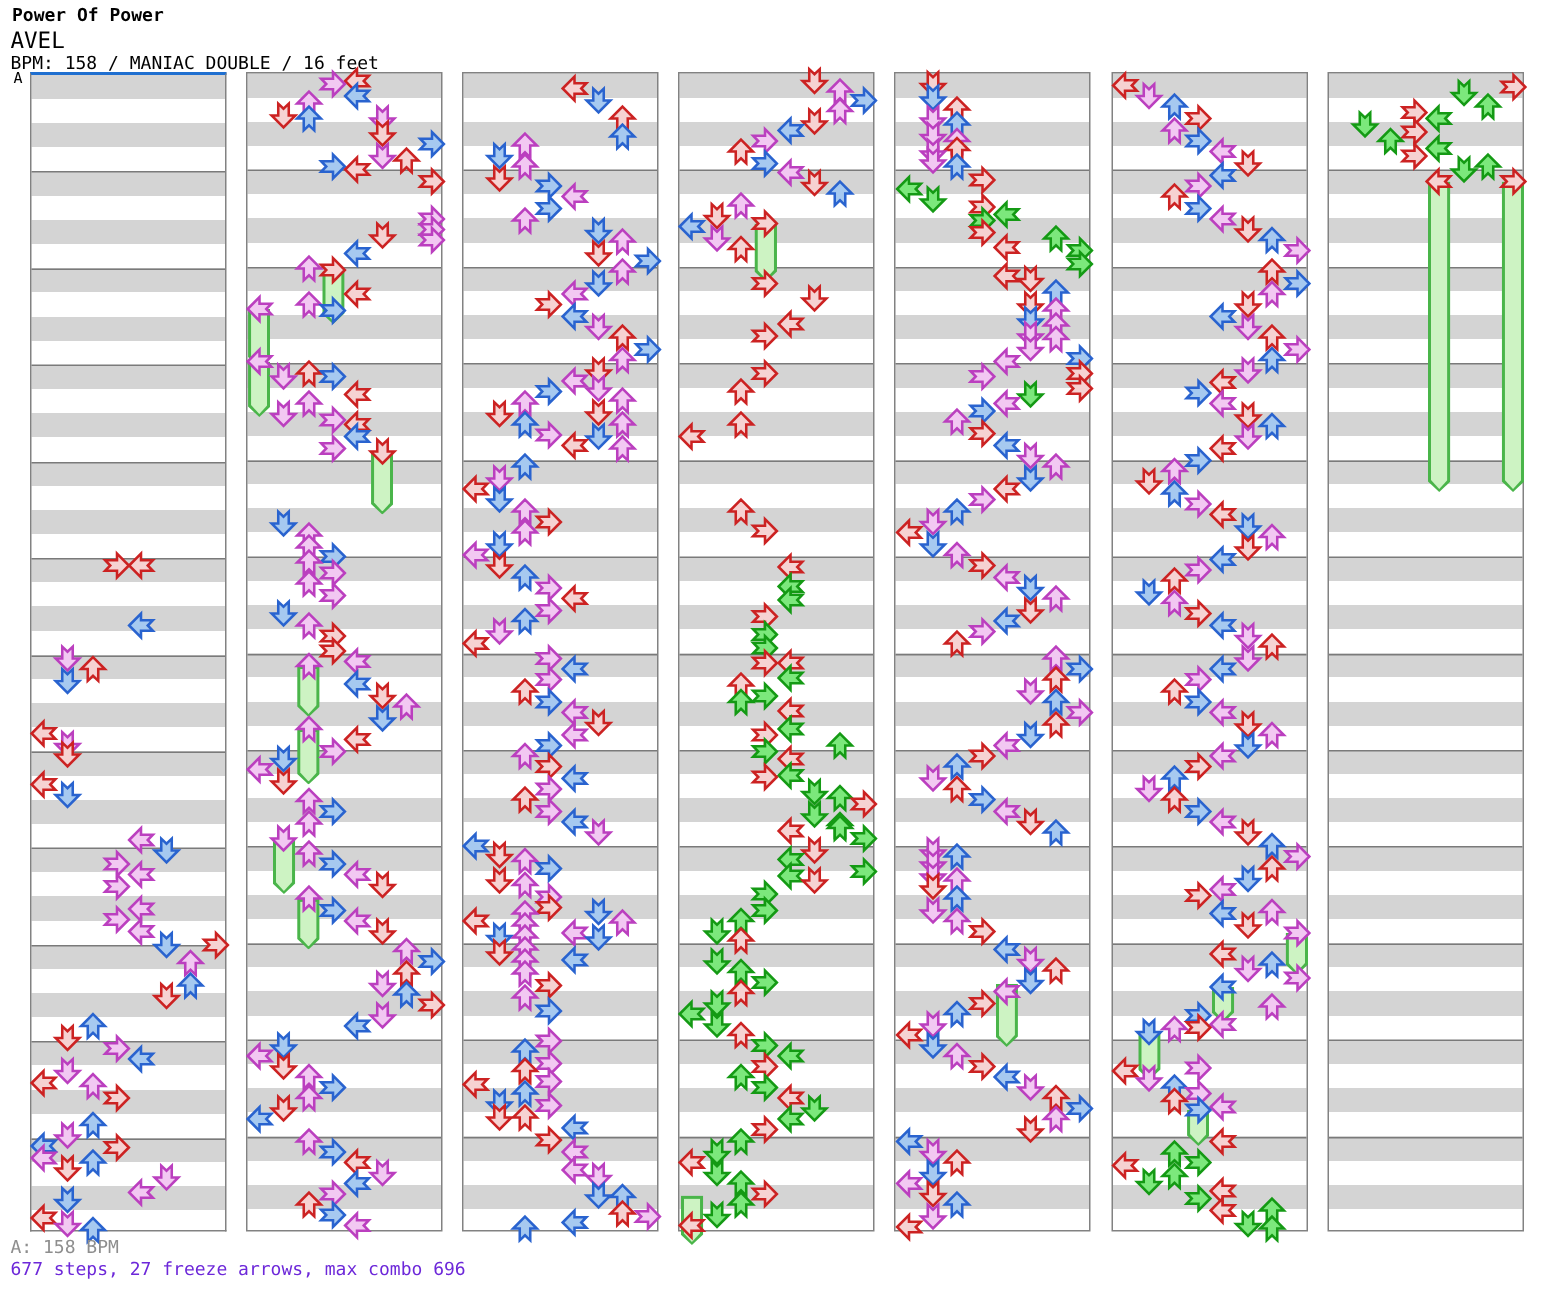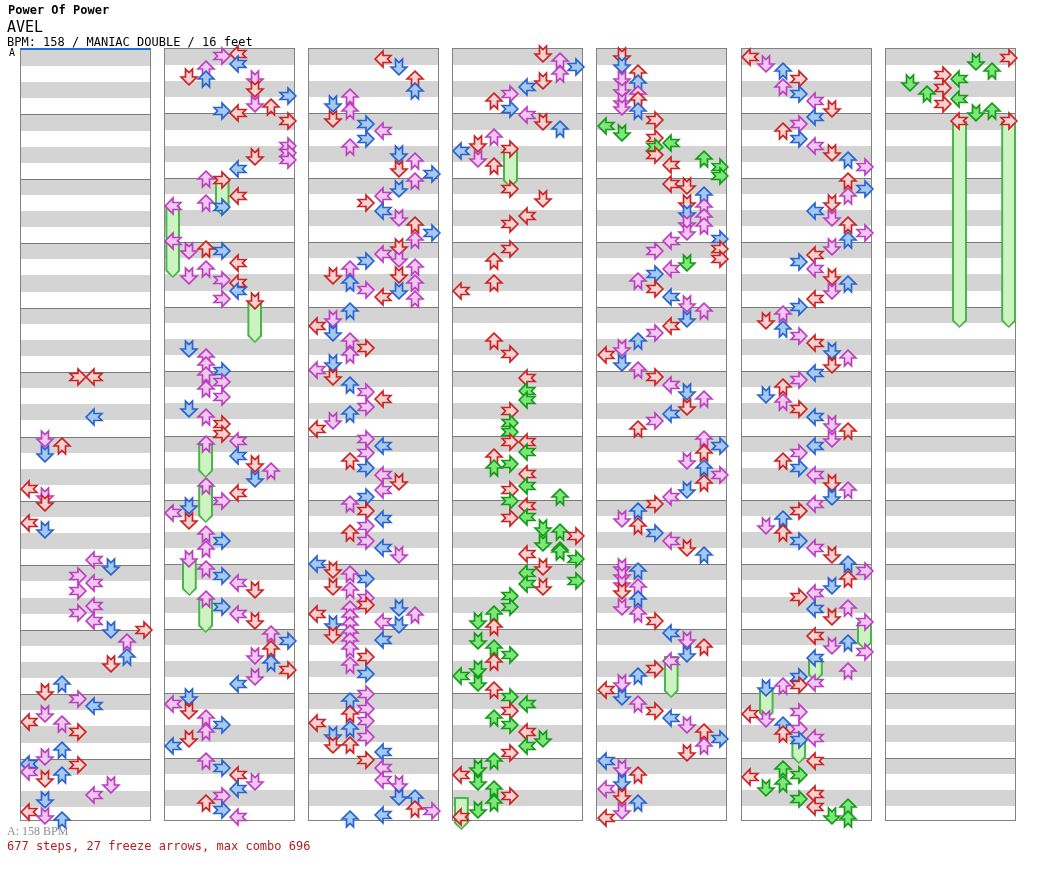"A: 158 BPM" .ftr-bpm { font-family: Liberation Serif, serif -> none }
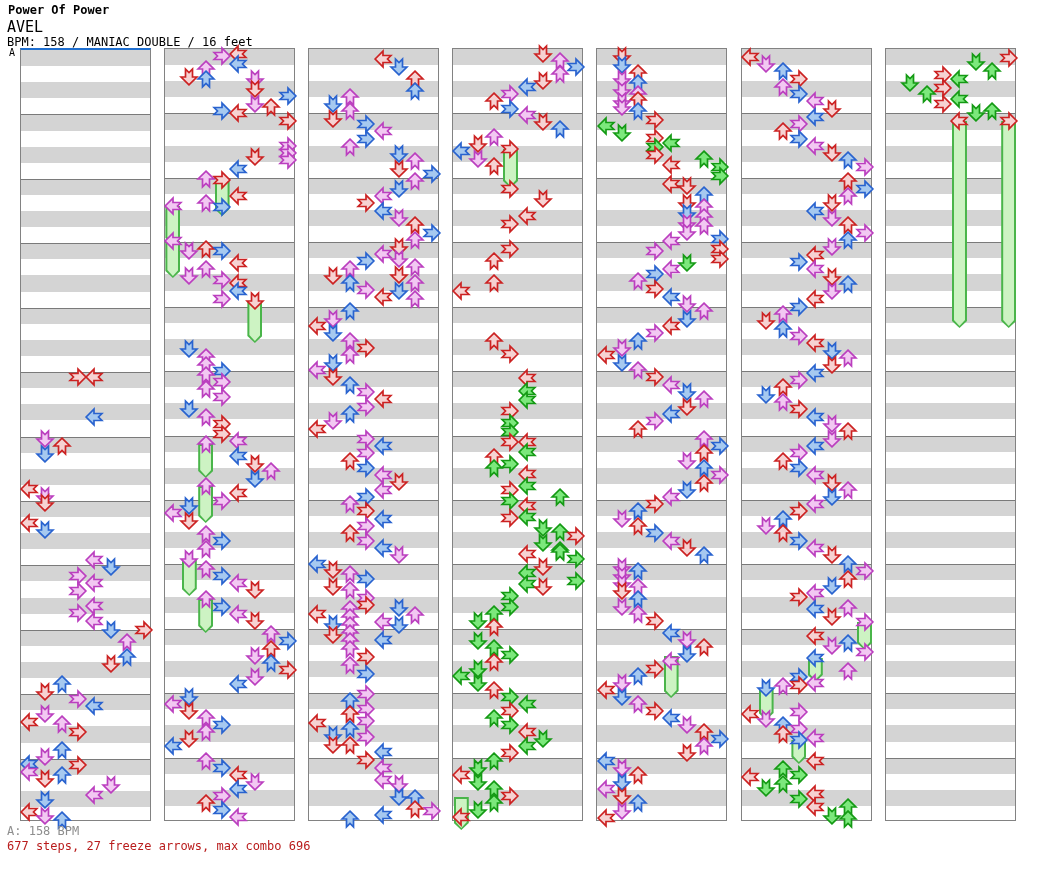"677 steps, 27 freeze arrows," .ftr-stats { color: #b91c1c -> #6d28d9 }
